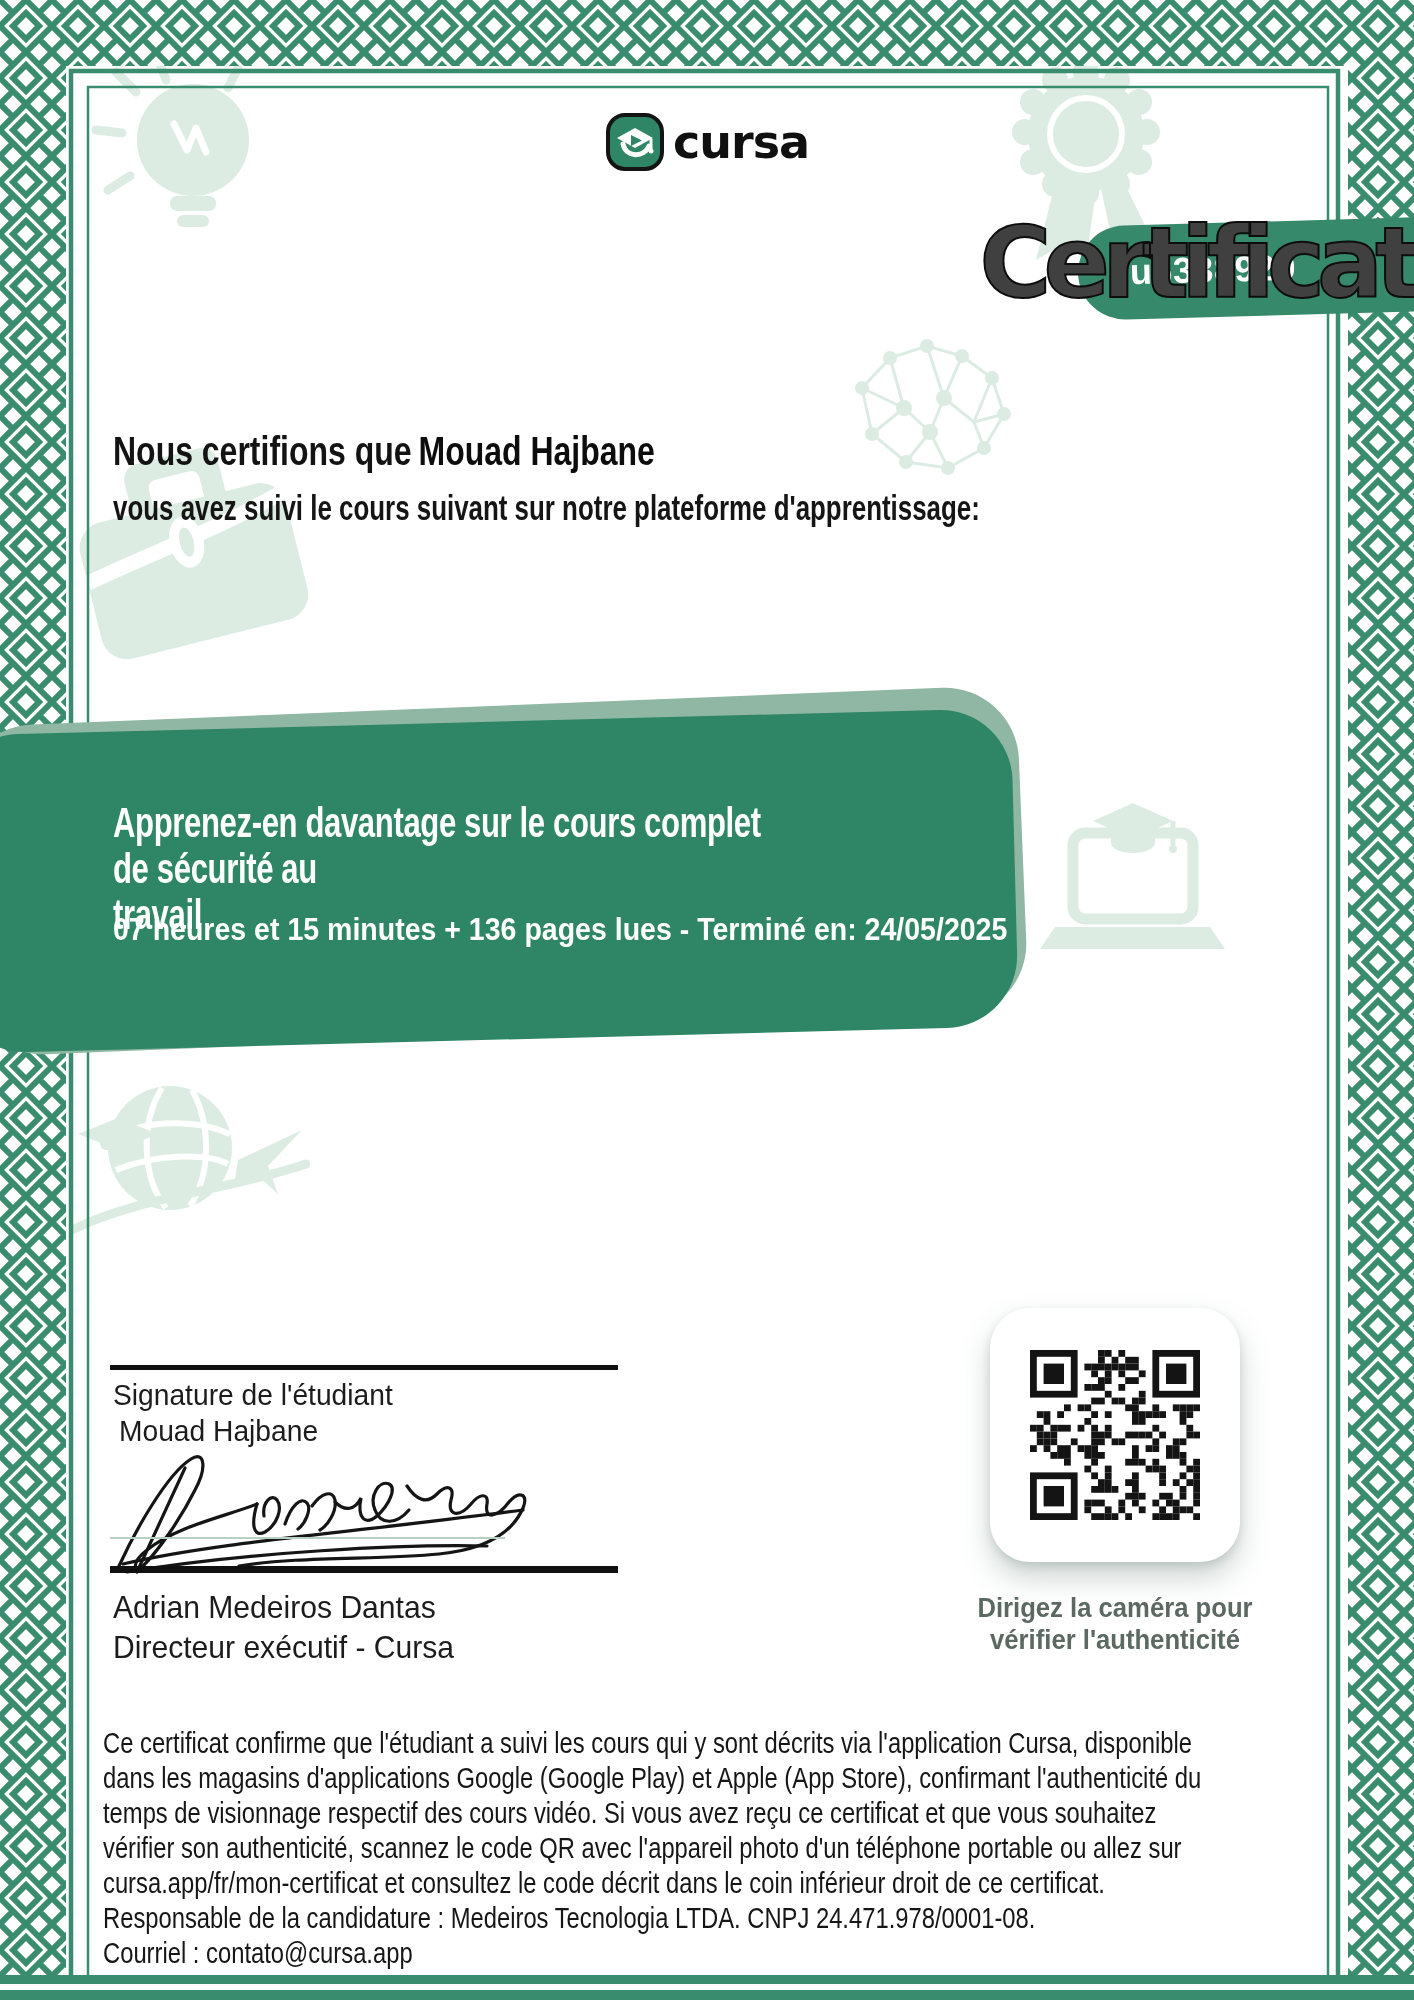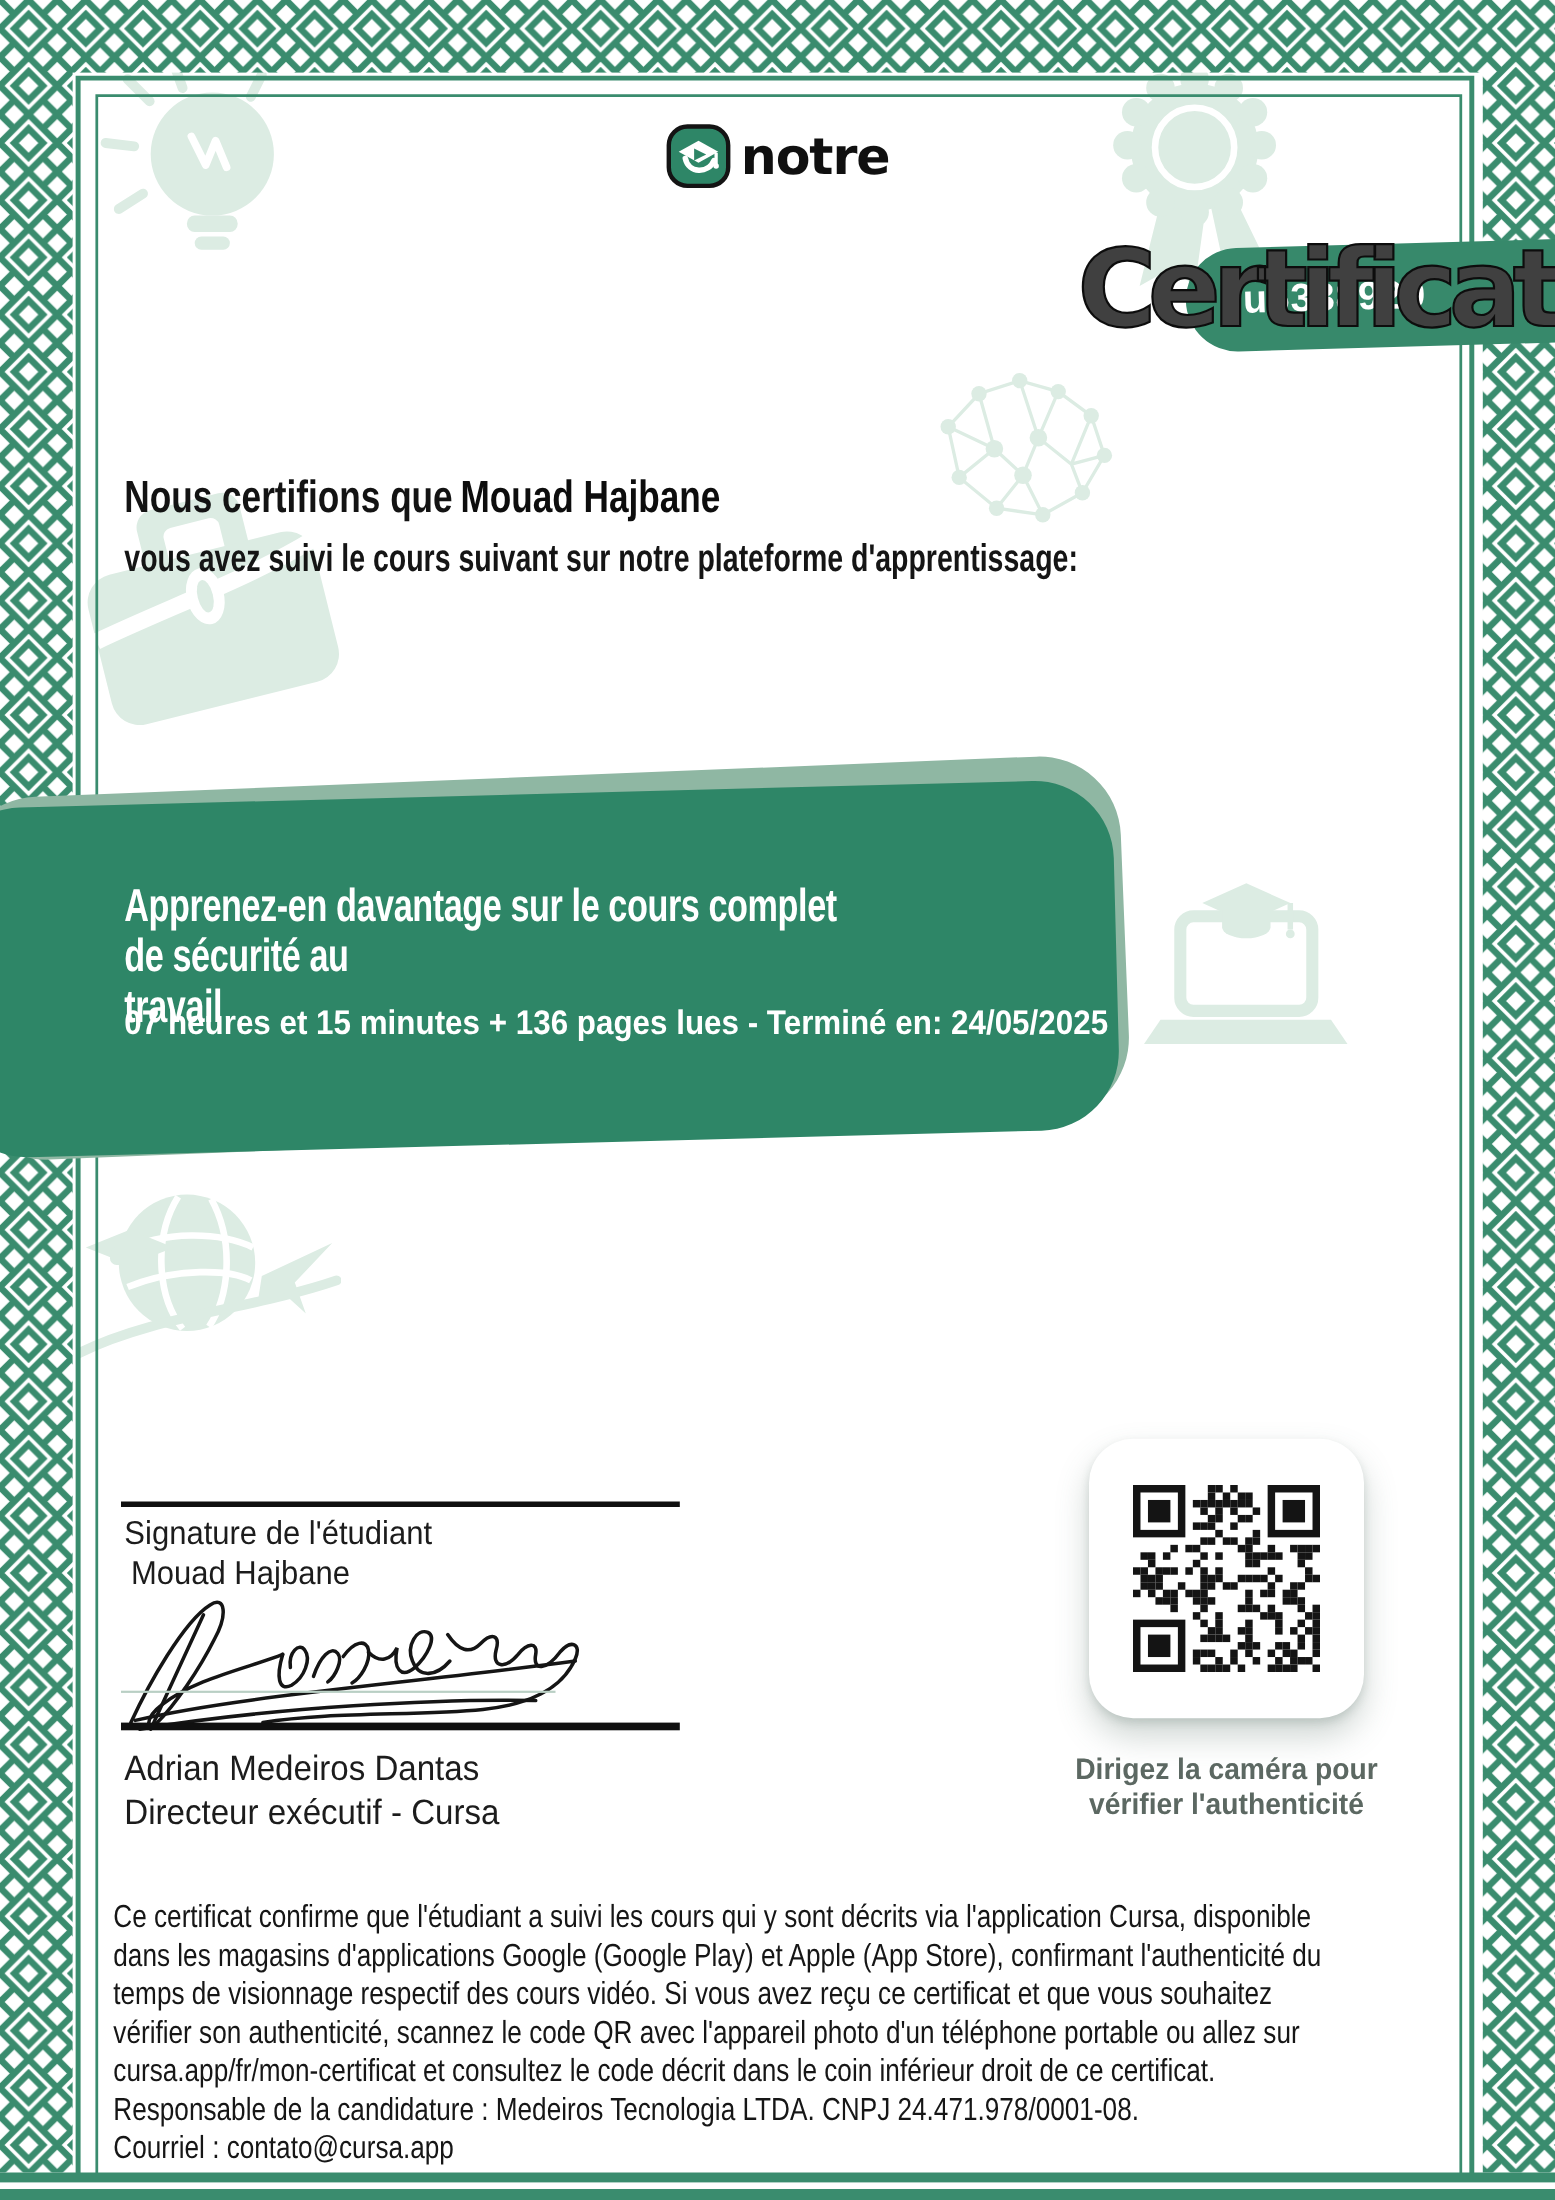"notre" span.brand-text { text: notre -> cursa }
